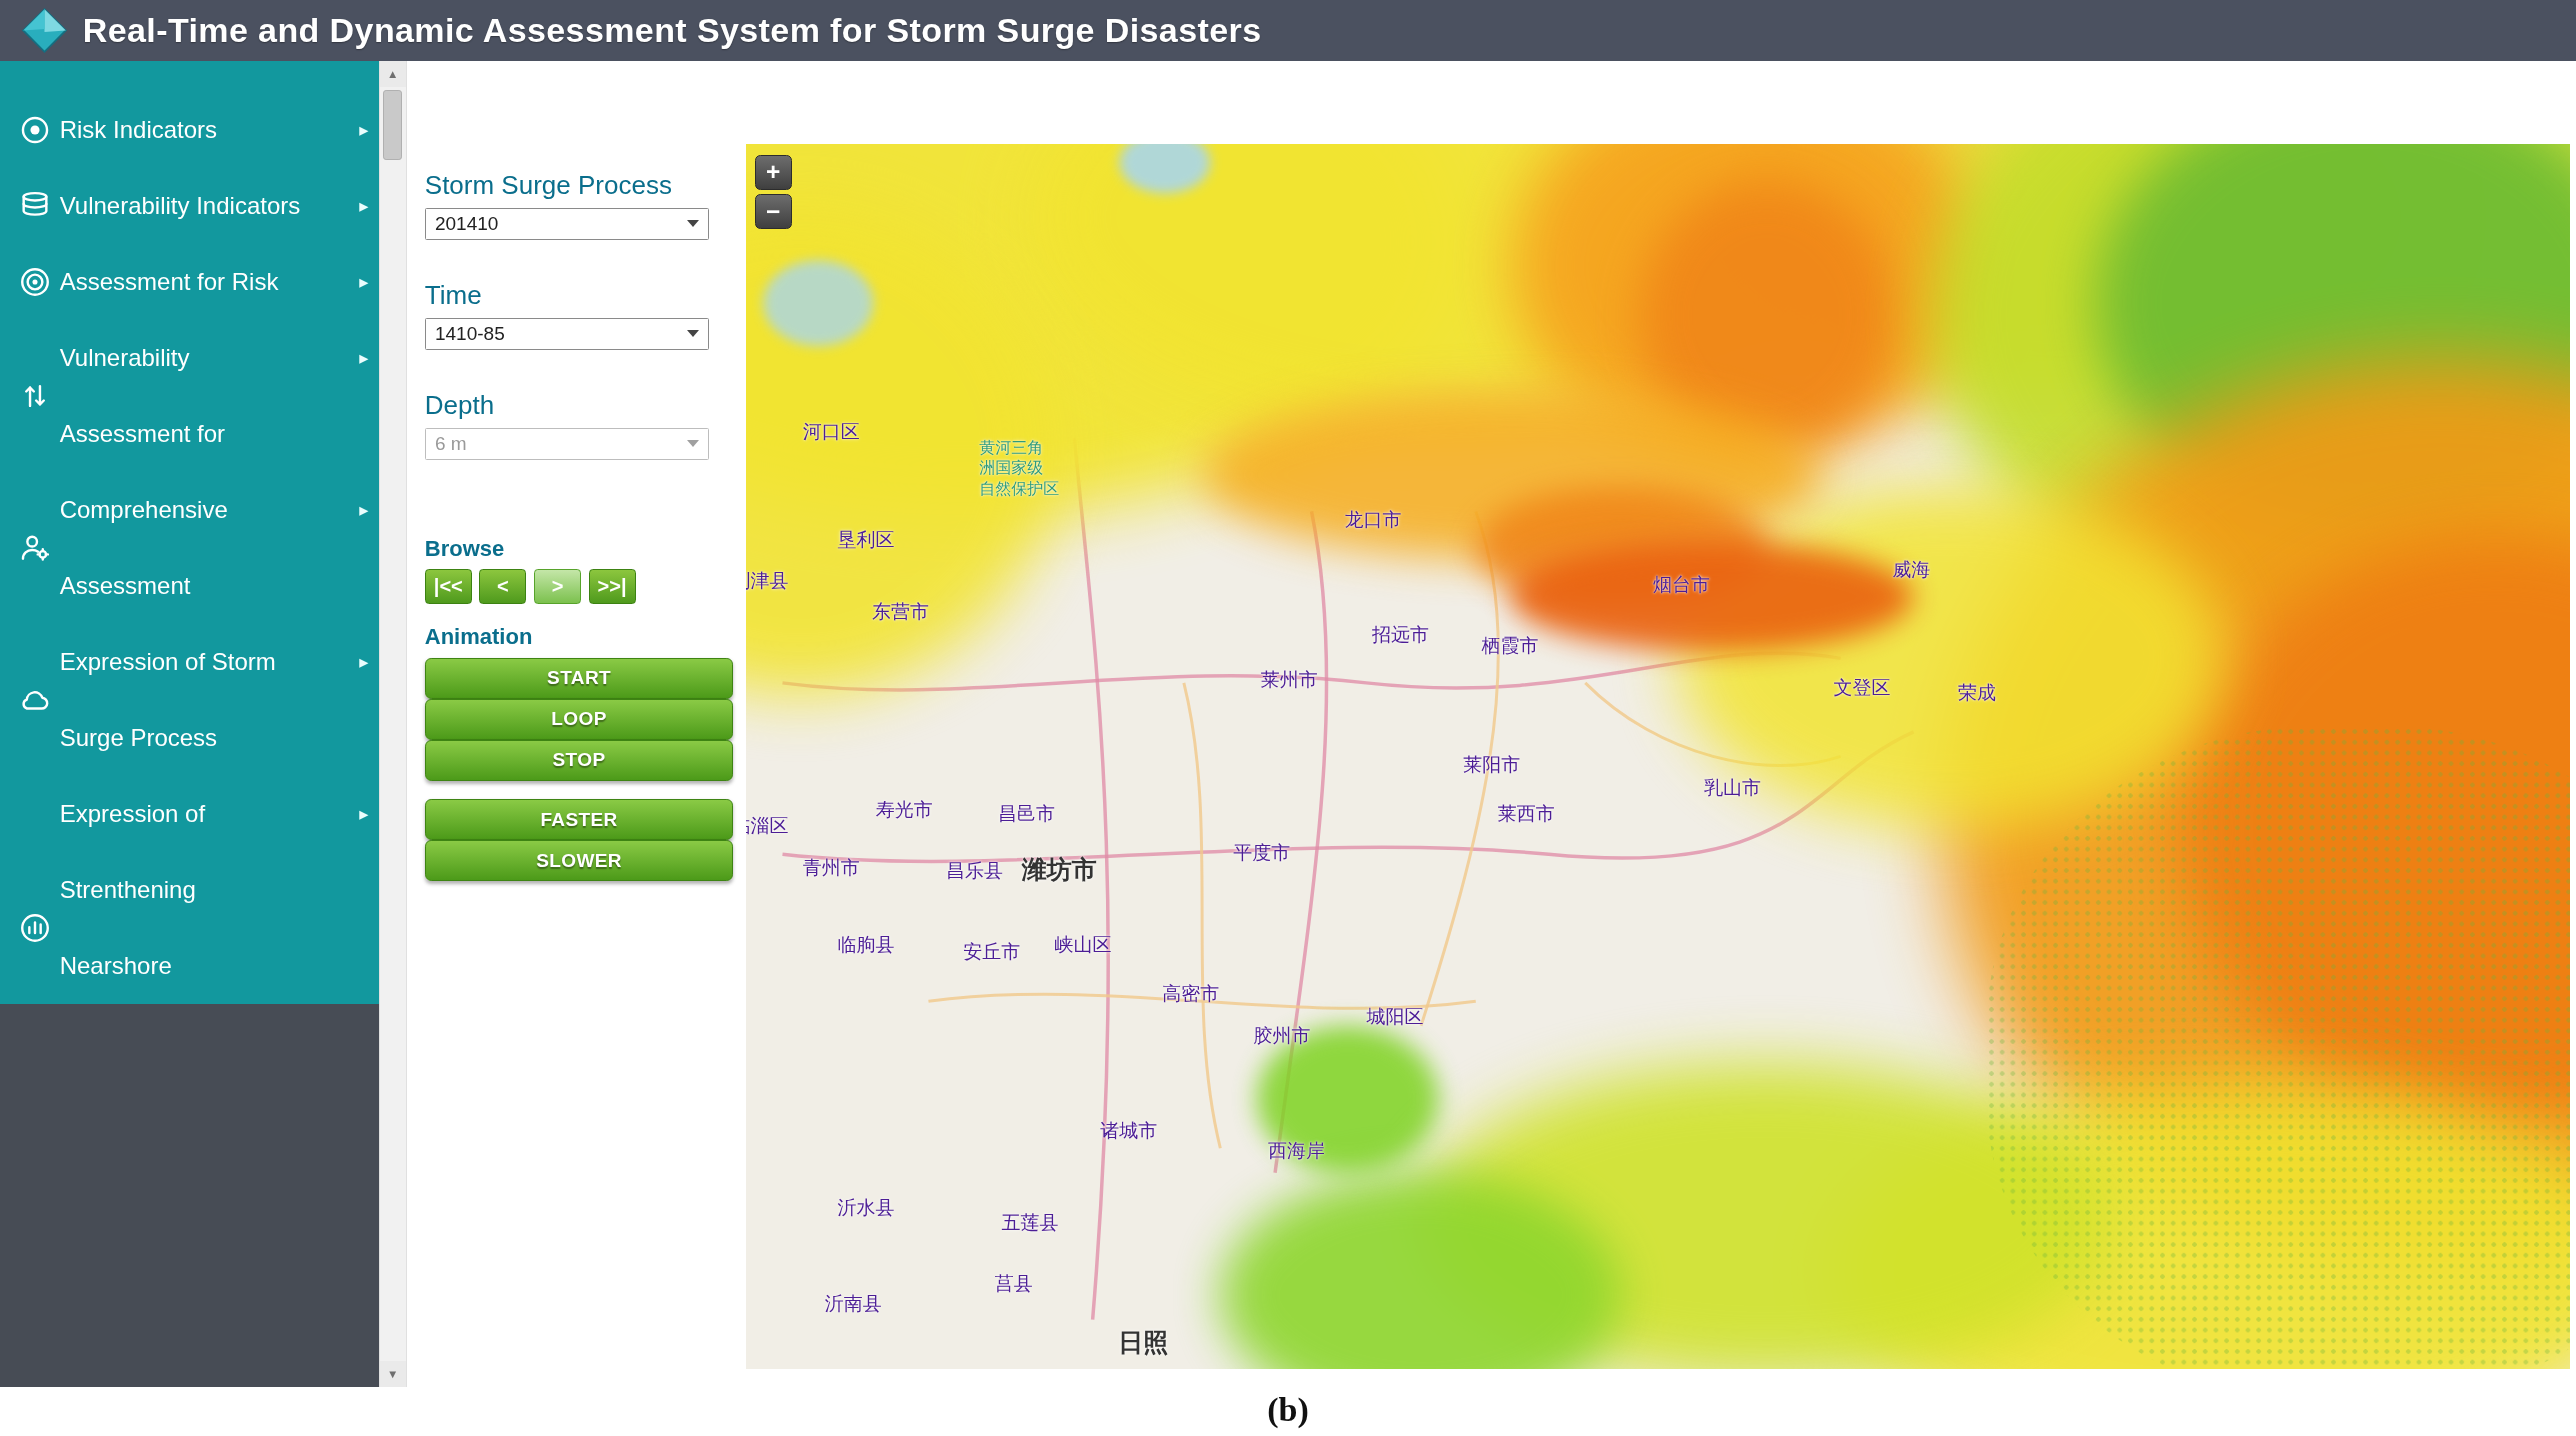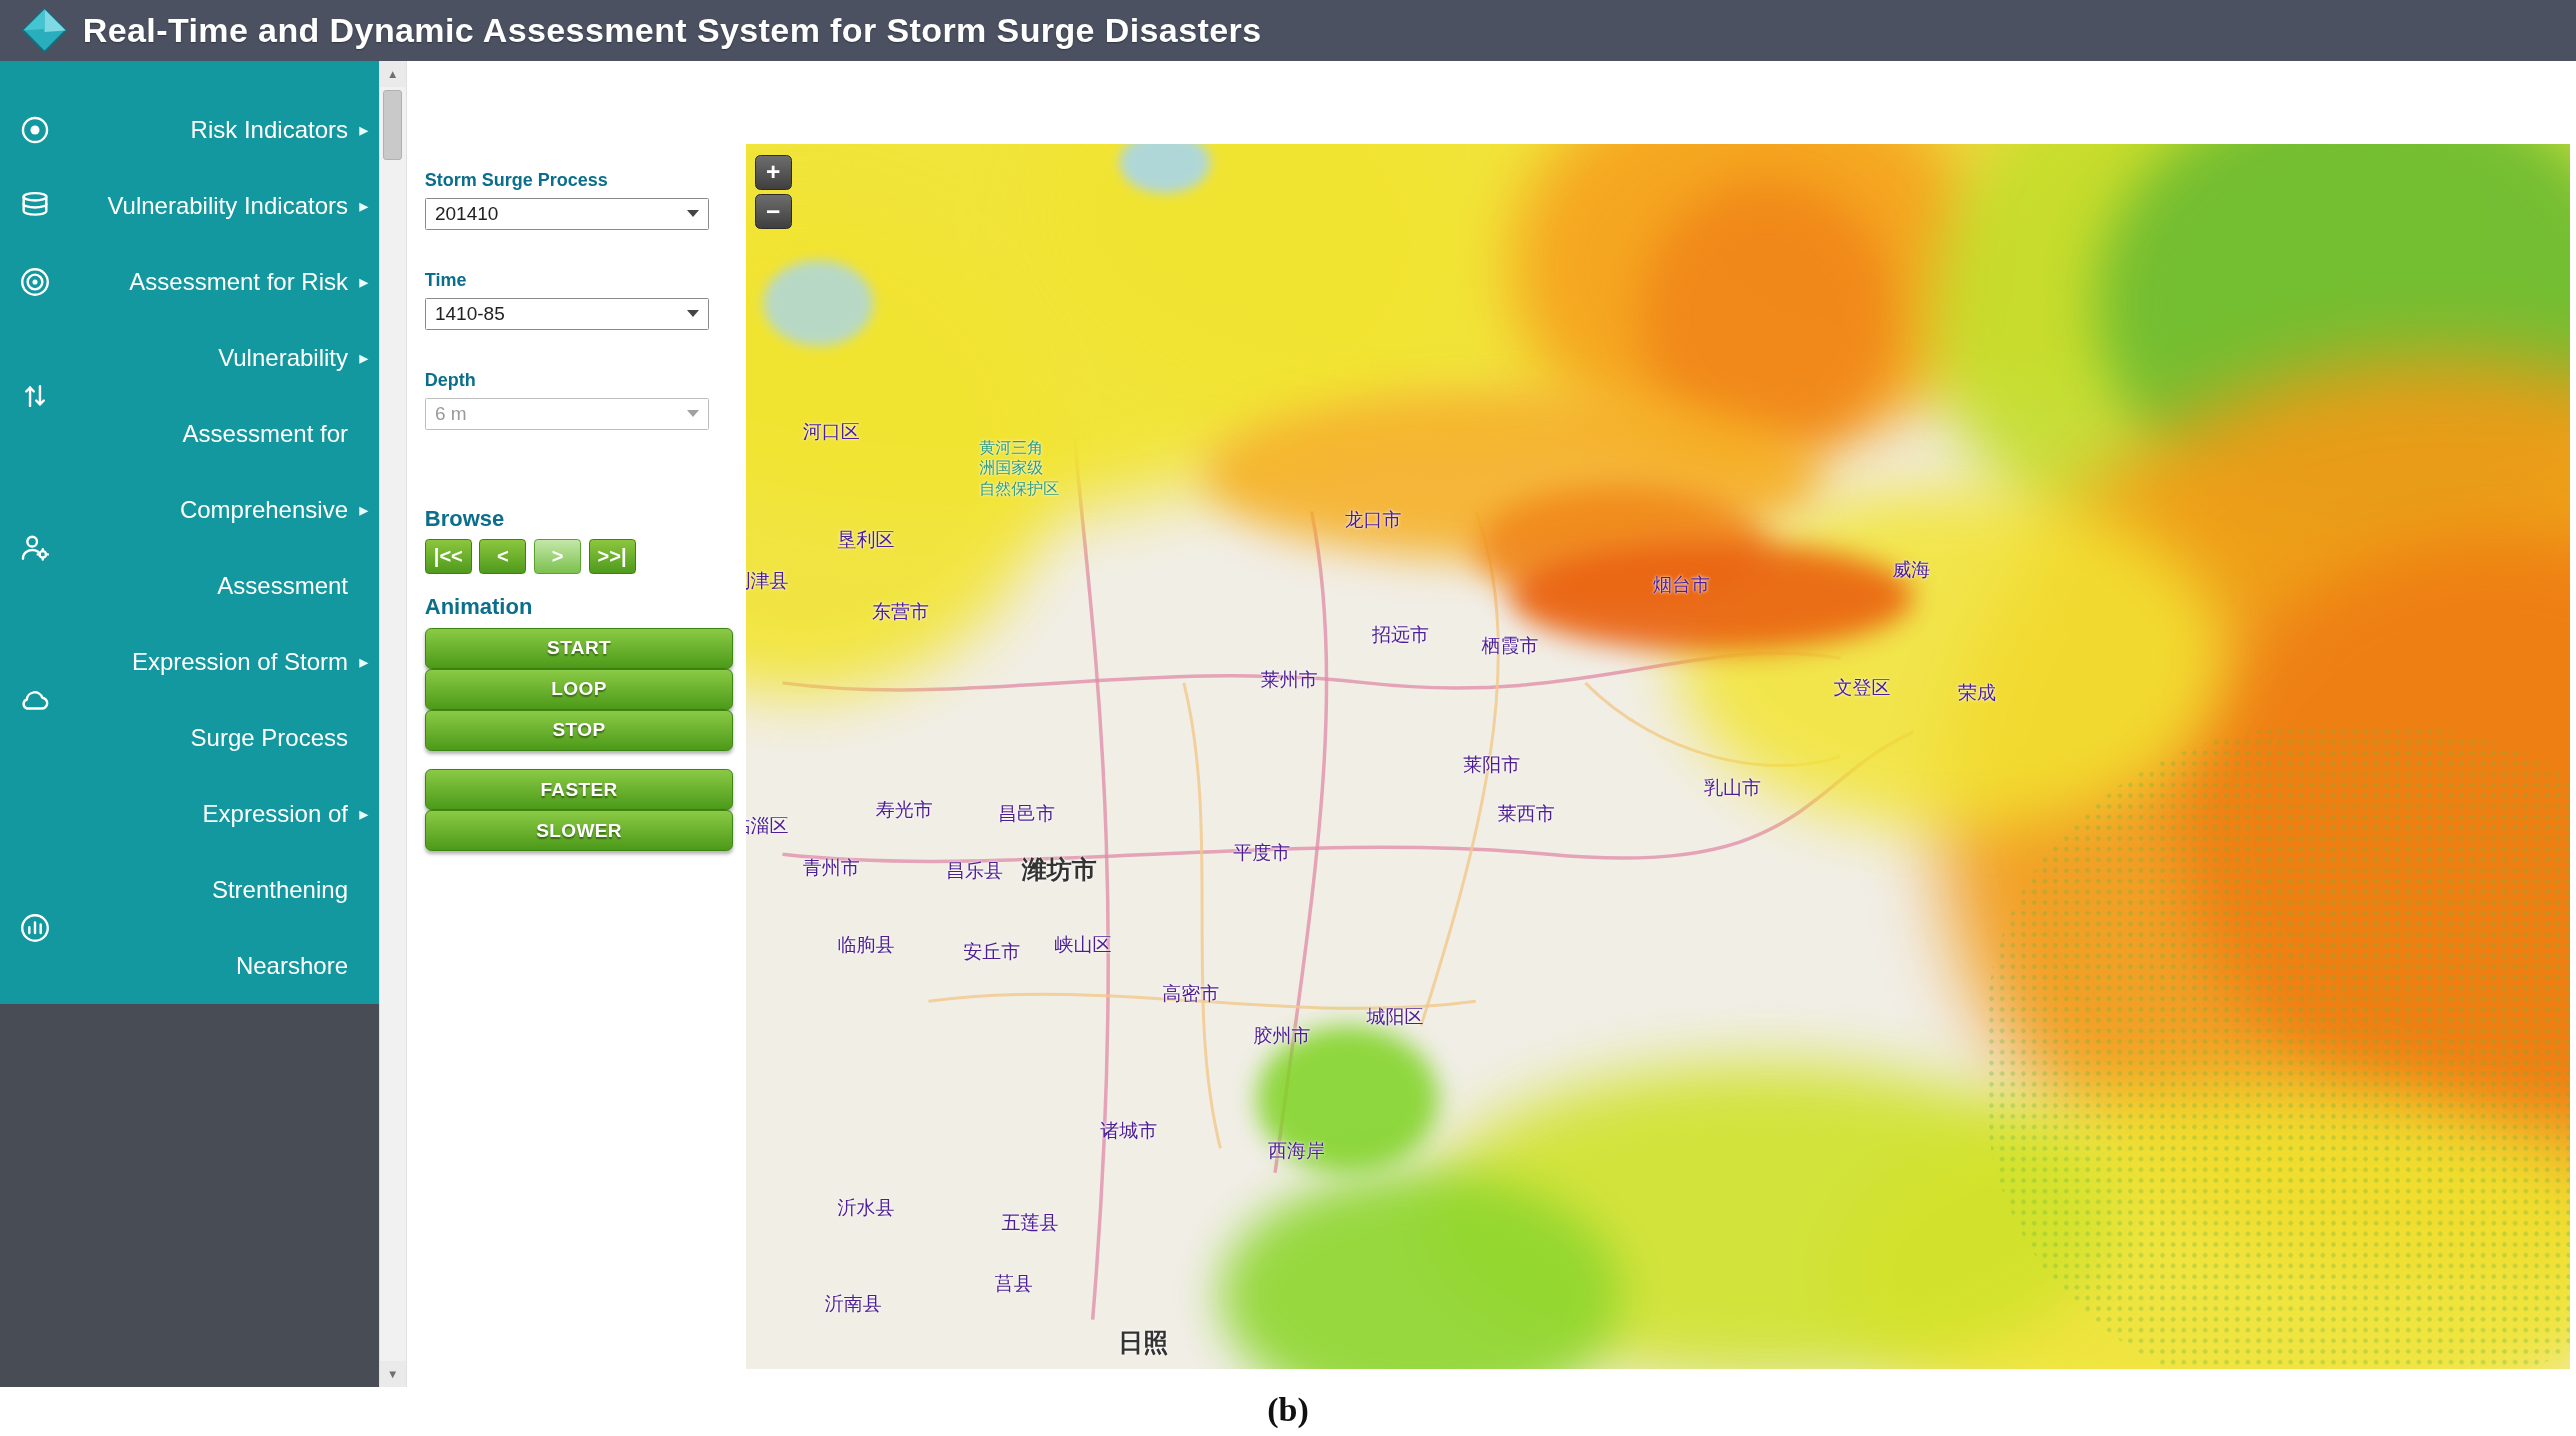"Risk Indicators" .sb-lines { text-align: right -> none }
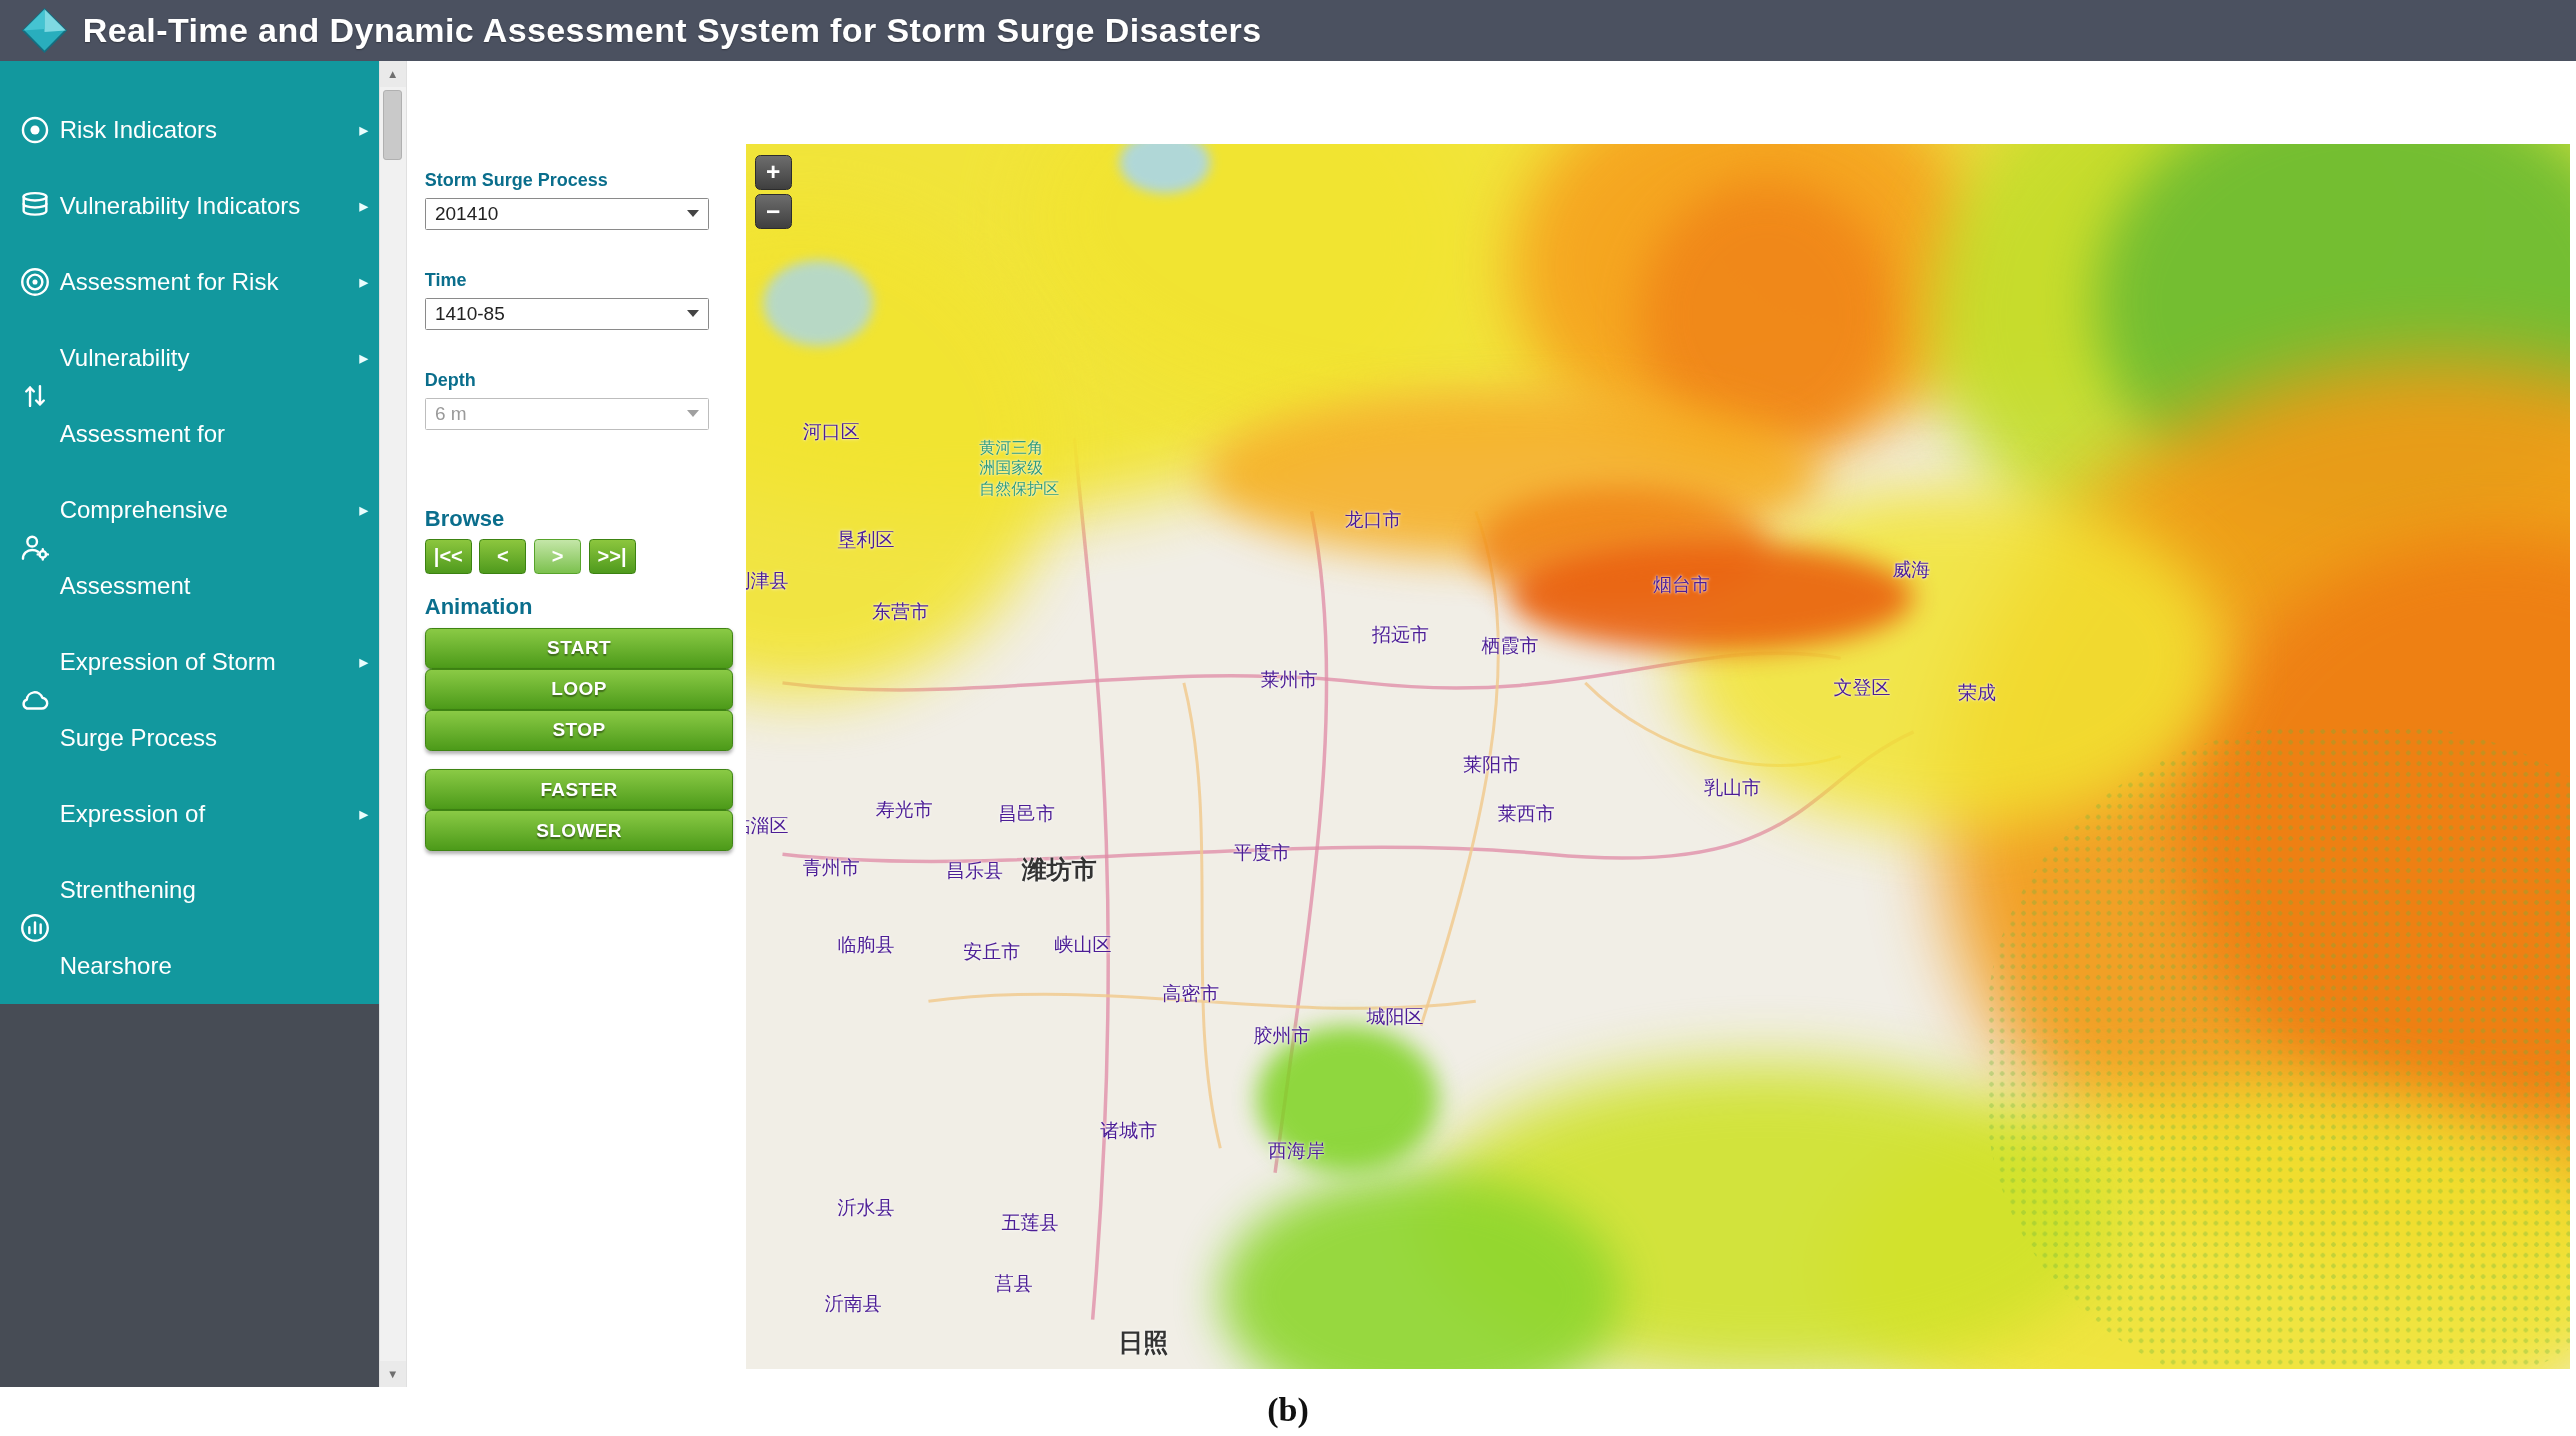"Storm Surge Process" .field-label { font-size: 18px -> 26px; font-weight: bold -> normal }
